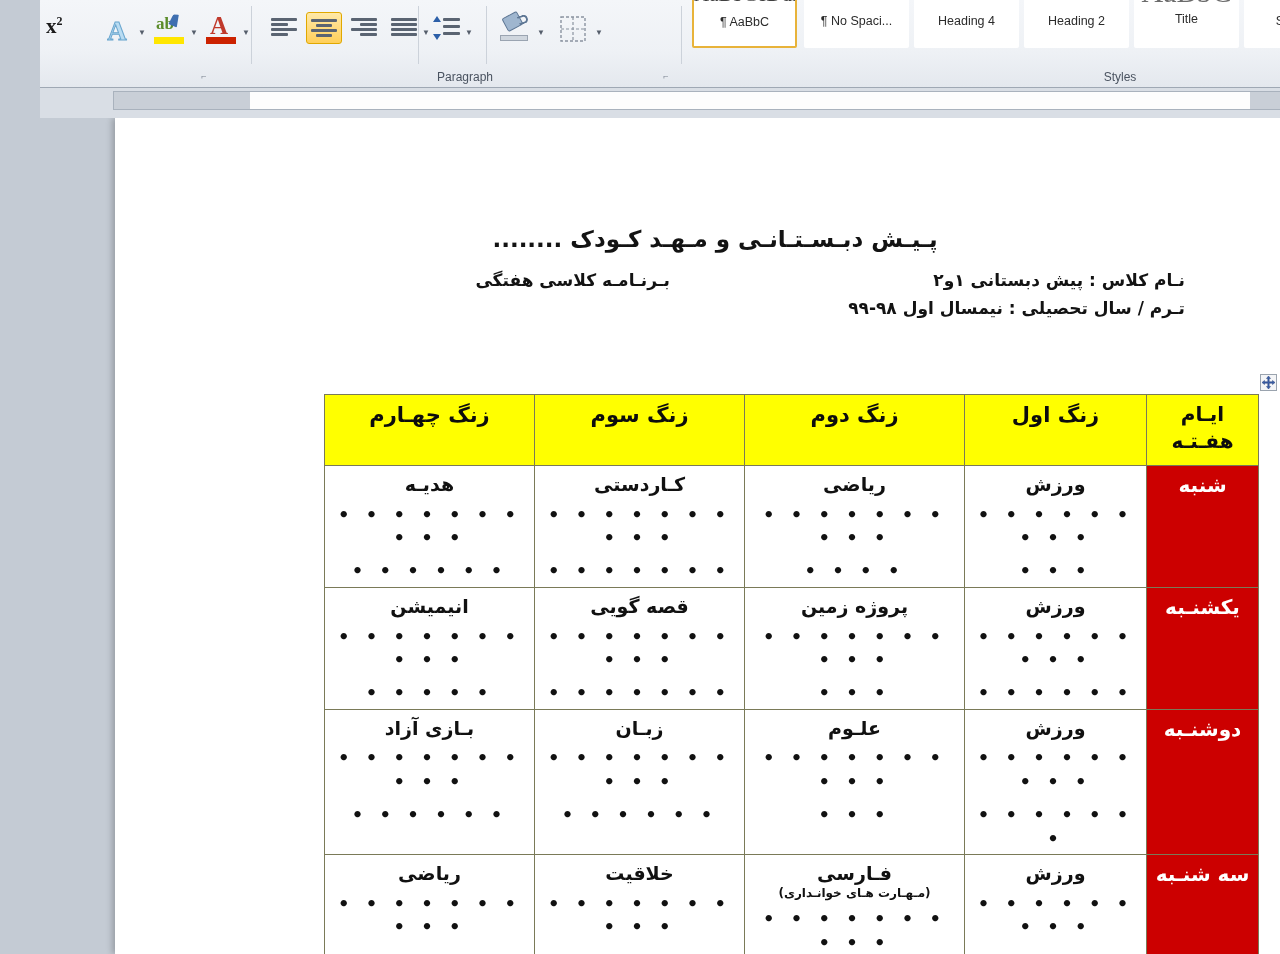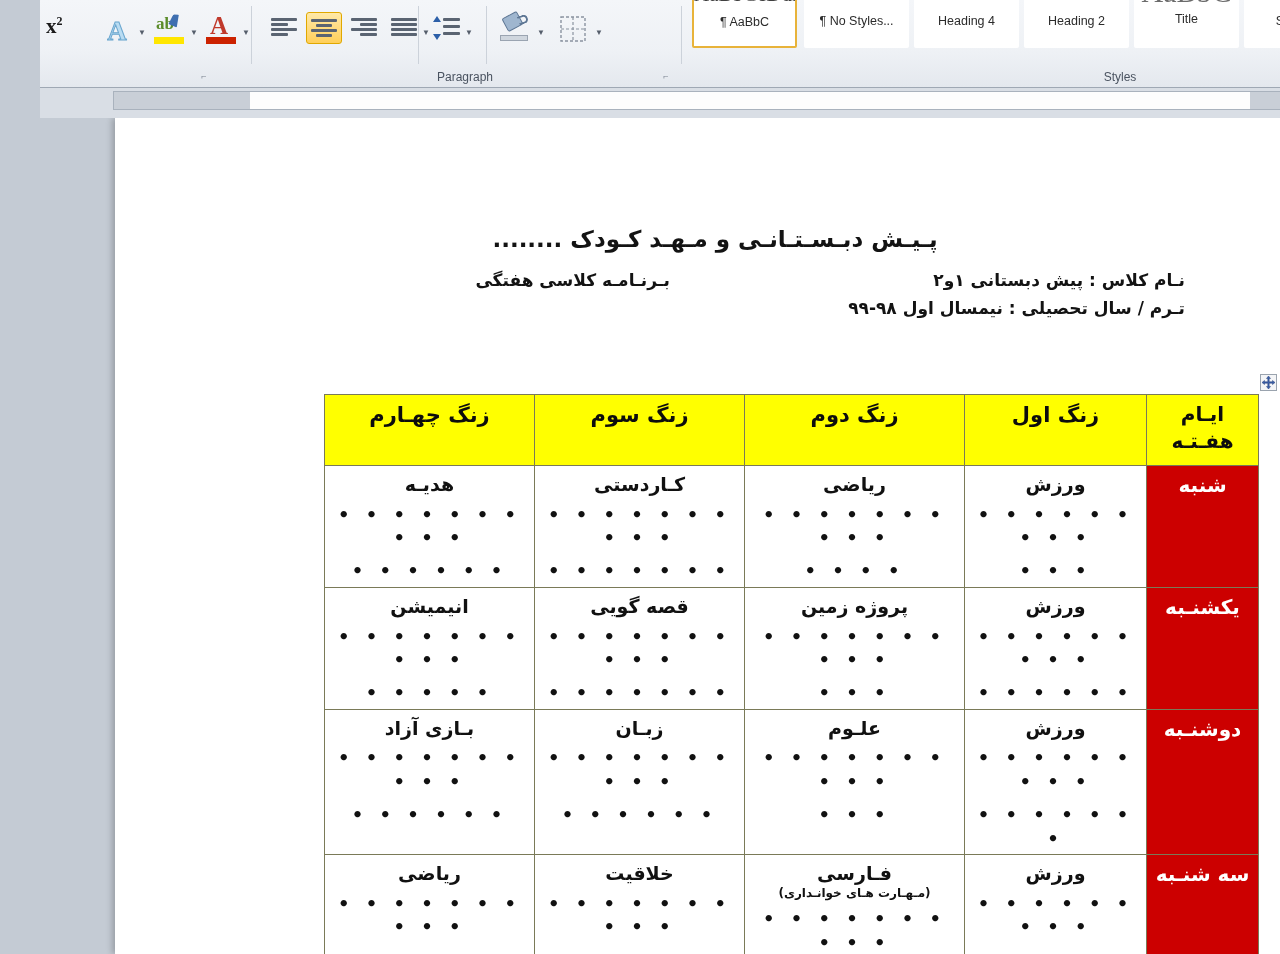"No Styles..." span { text: Styles -> Spaci }
